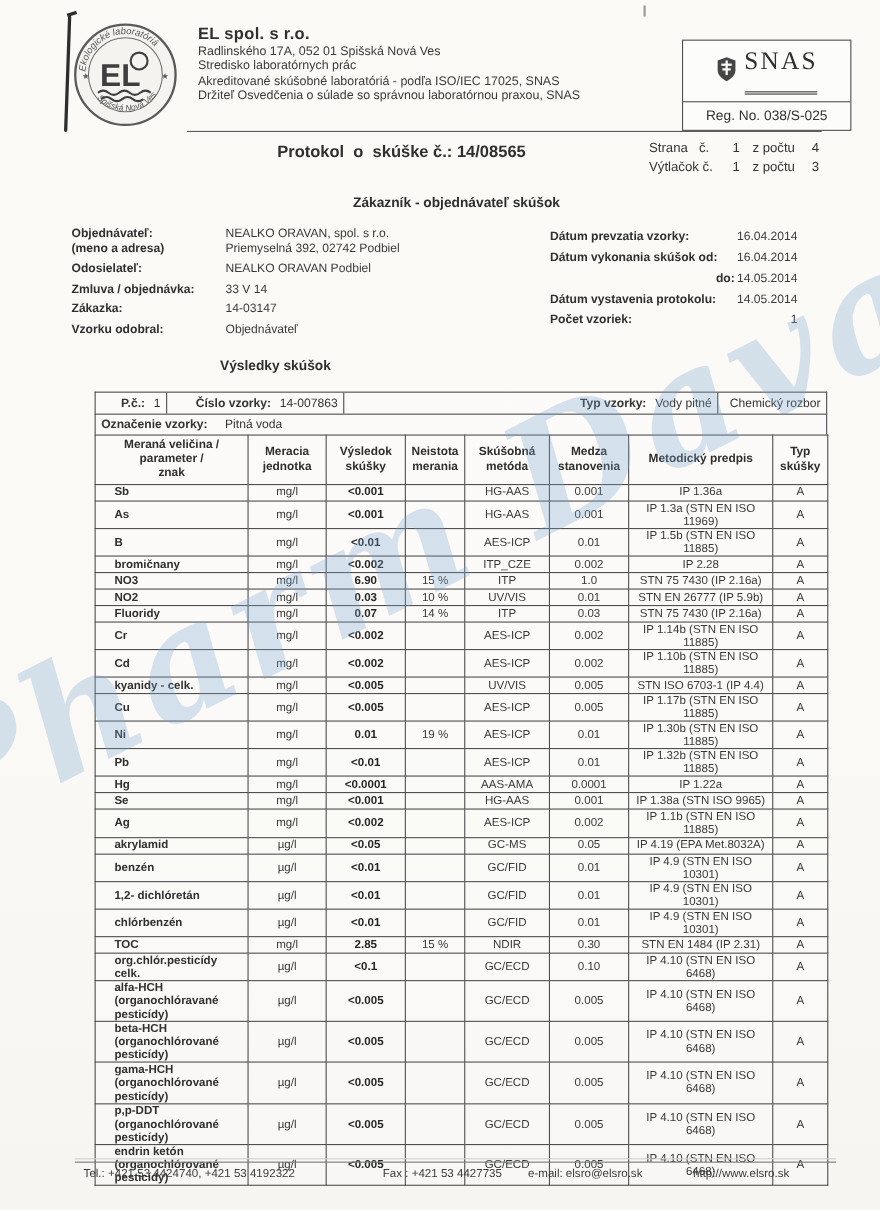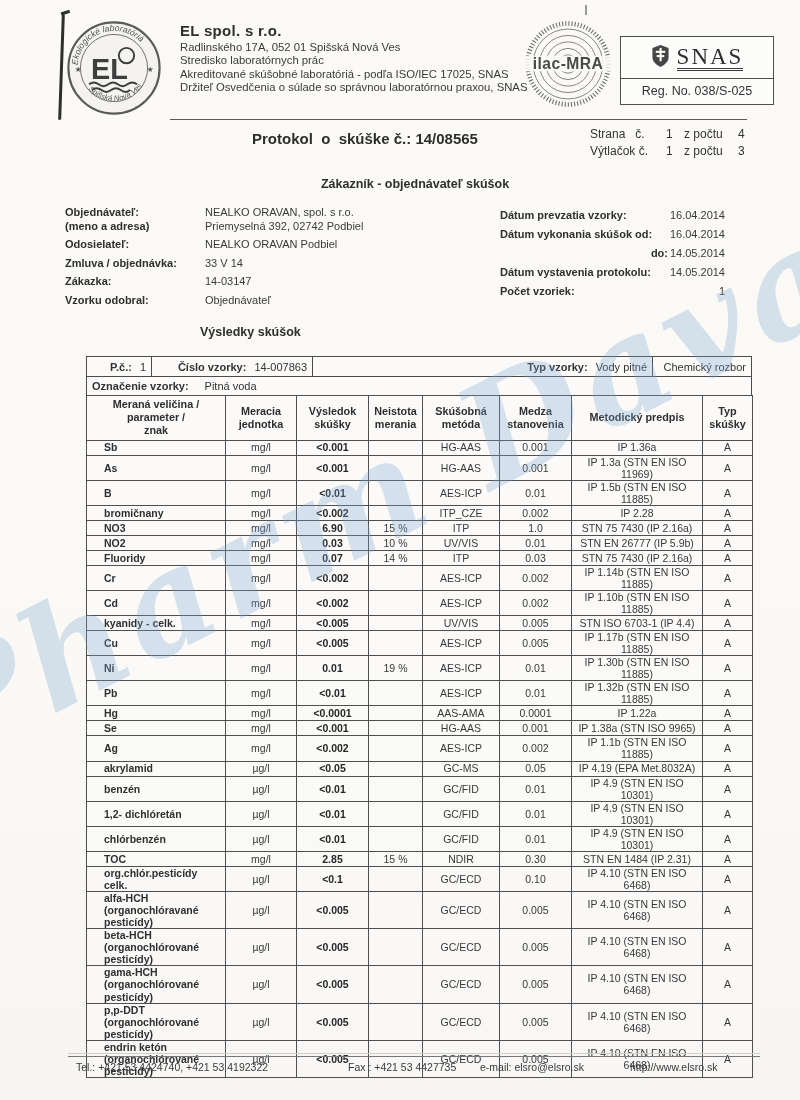"ilac-MRA" div.ilac { html: <div> <svg> <circle></circle> <circle></circle> <circle></circle> <circle></circle> <circle></circle> <circle></circle> <rect></rect> <text>ilac-MRA</text> </svg> </div> -> none }
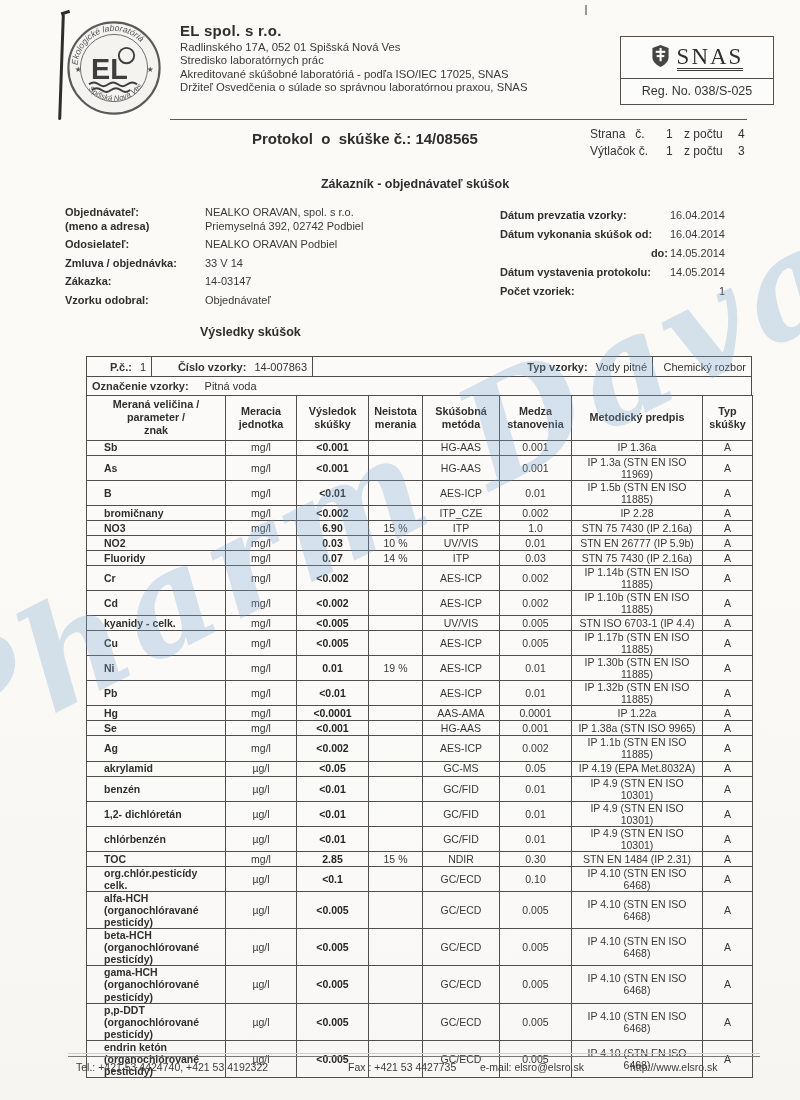"SNAS" .snas-word { padding-bottom: 0 -> 16px }
